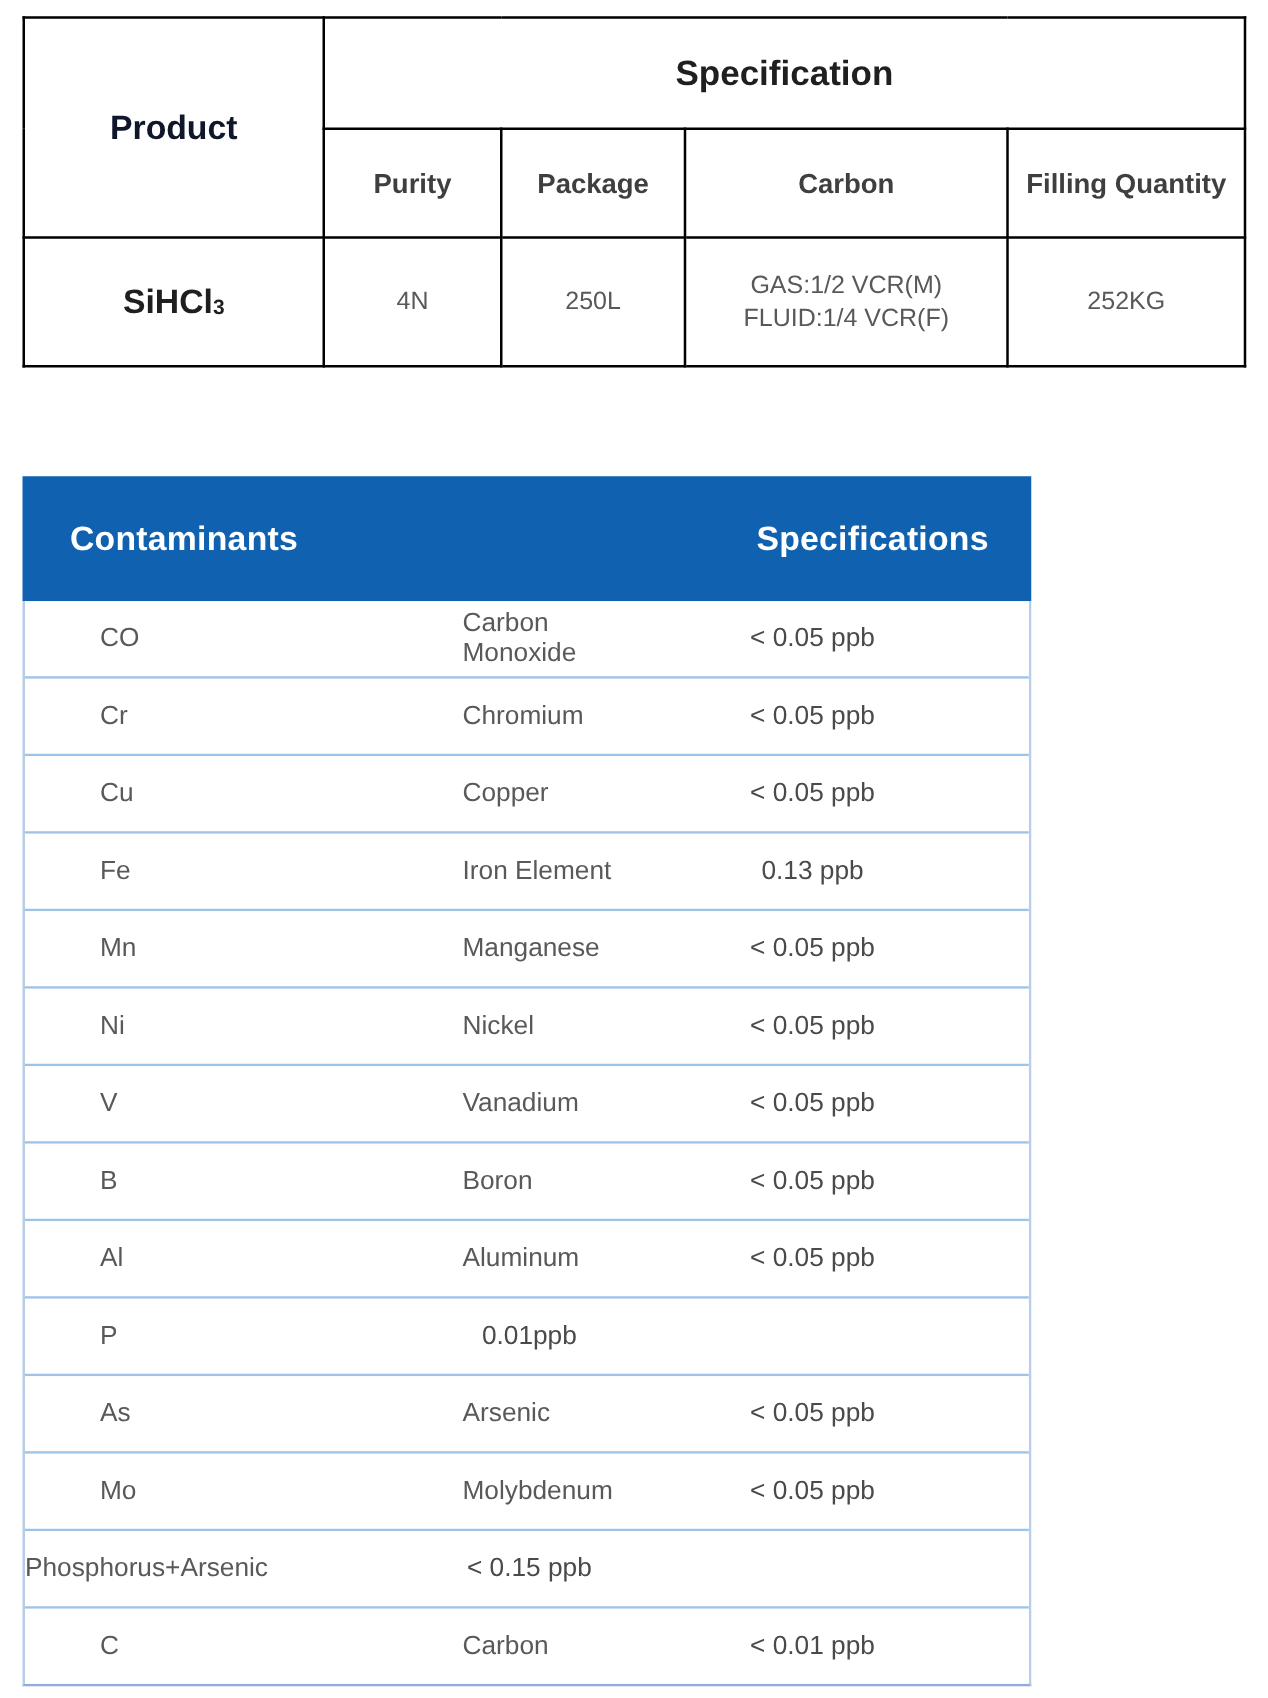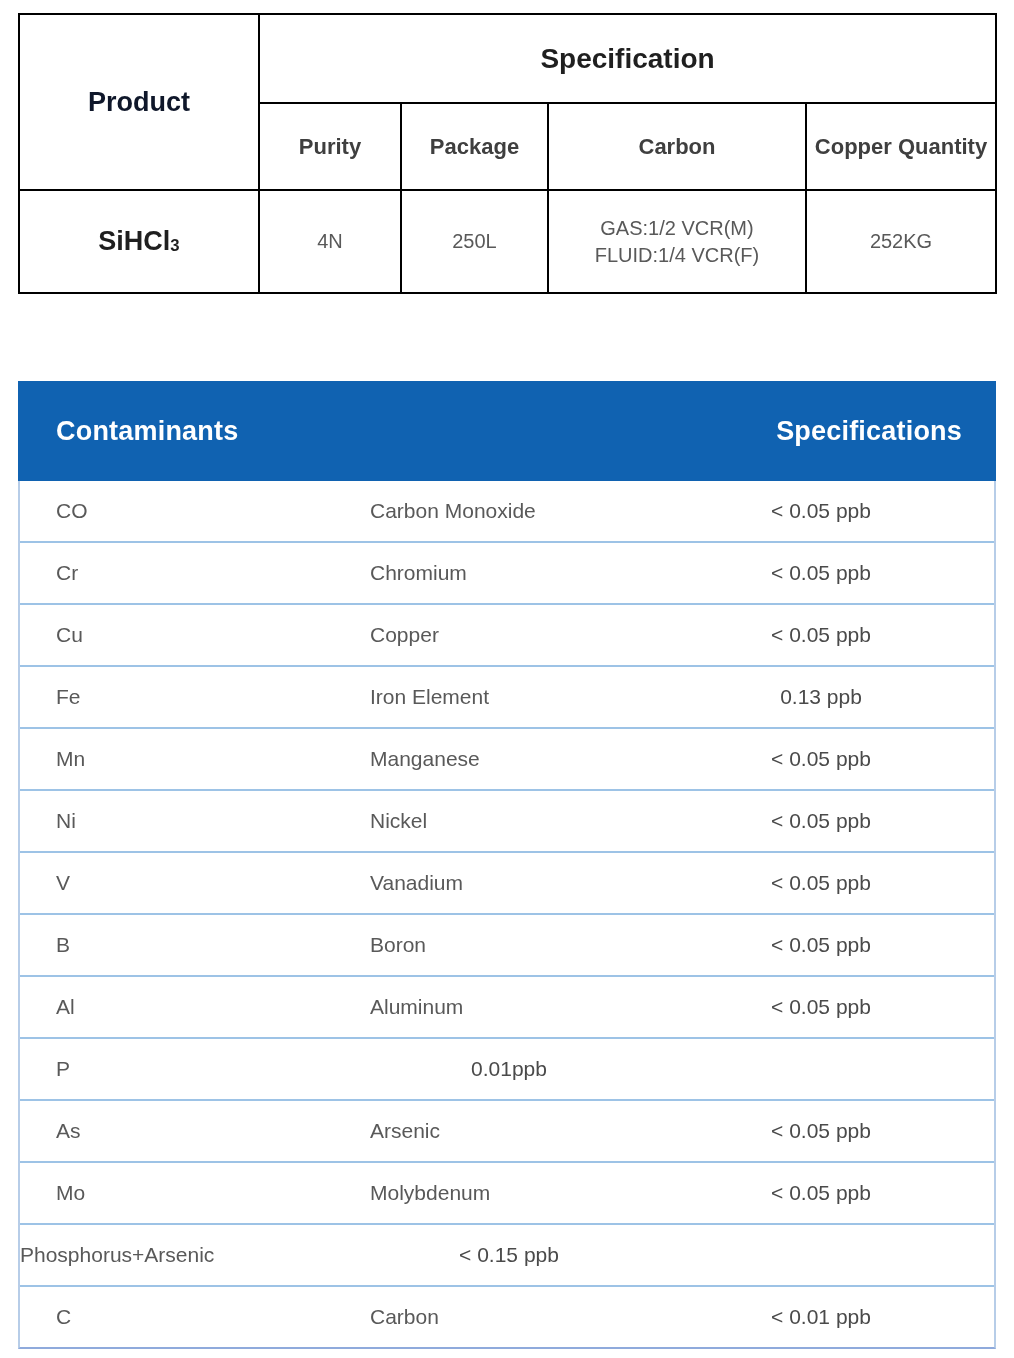"Copper Quantity" span.subhead { text: Copper -> Filling }
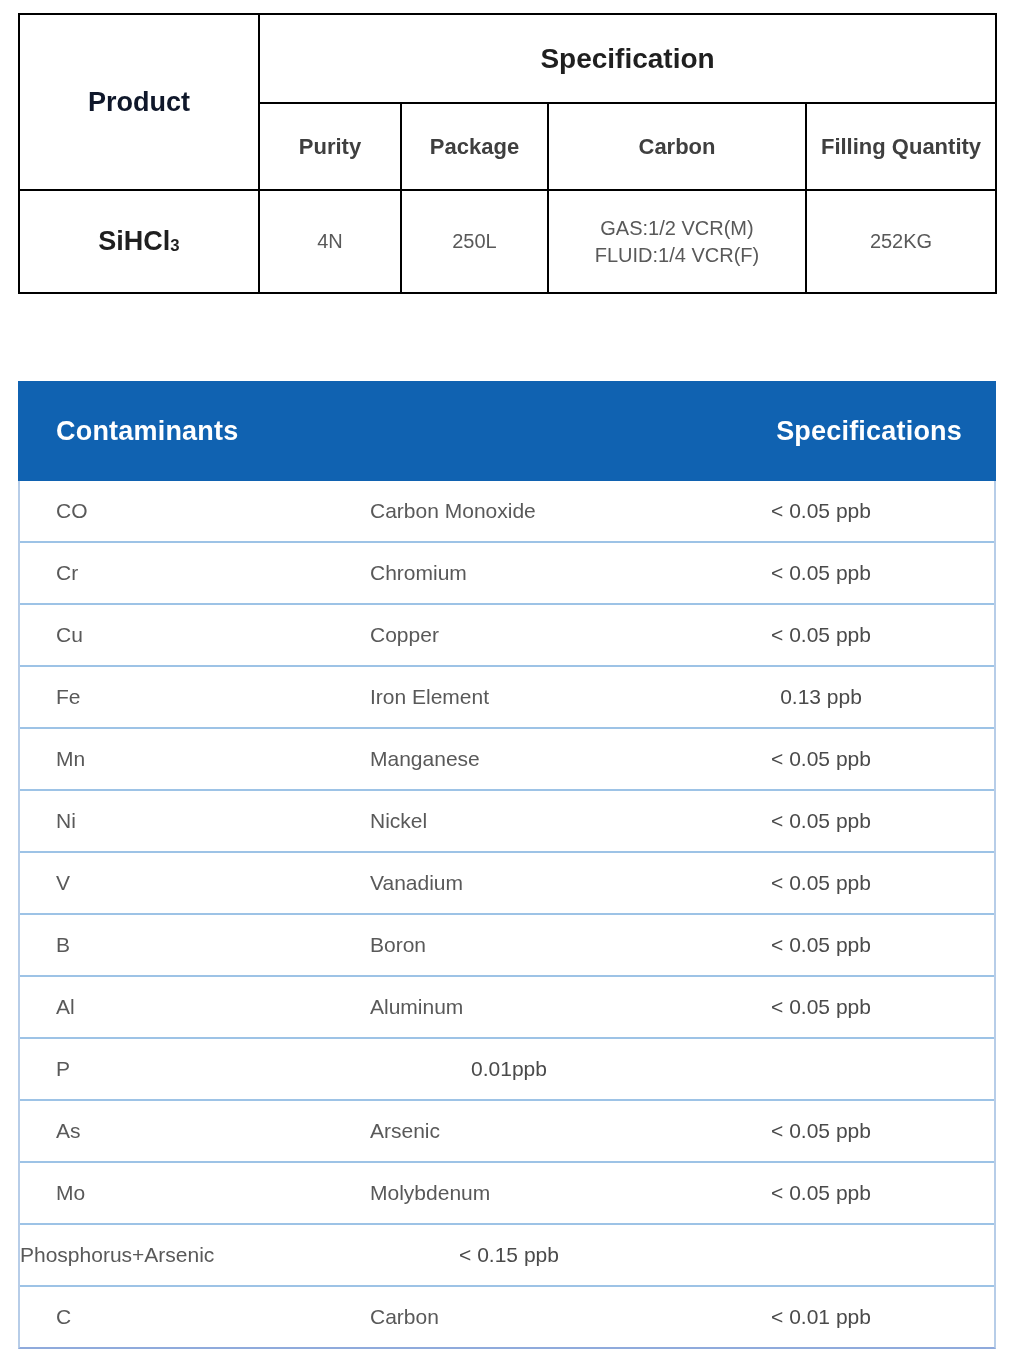"Contaminants" .cont-table { width: 978px -> 807px }
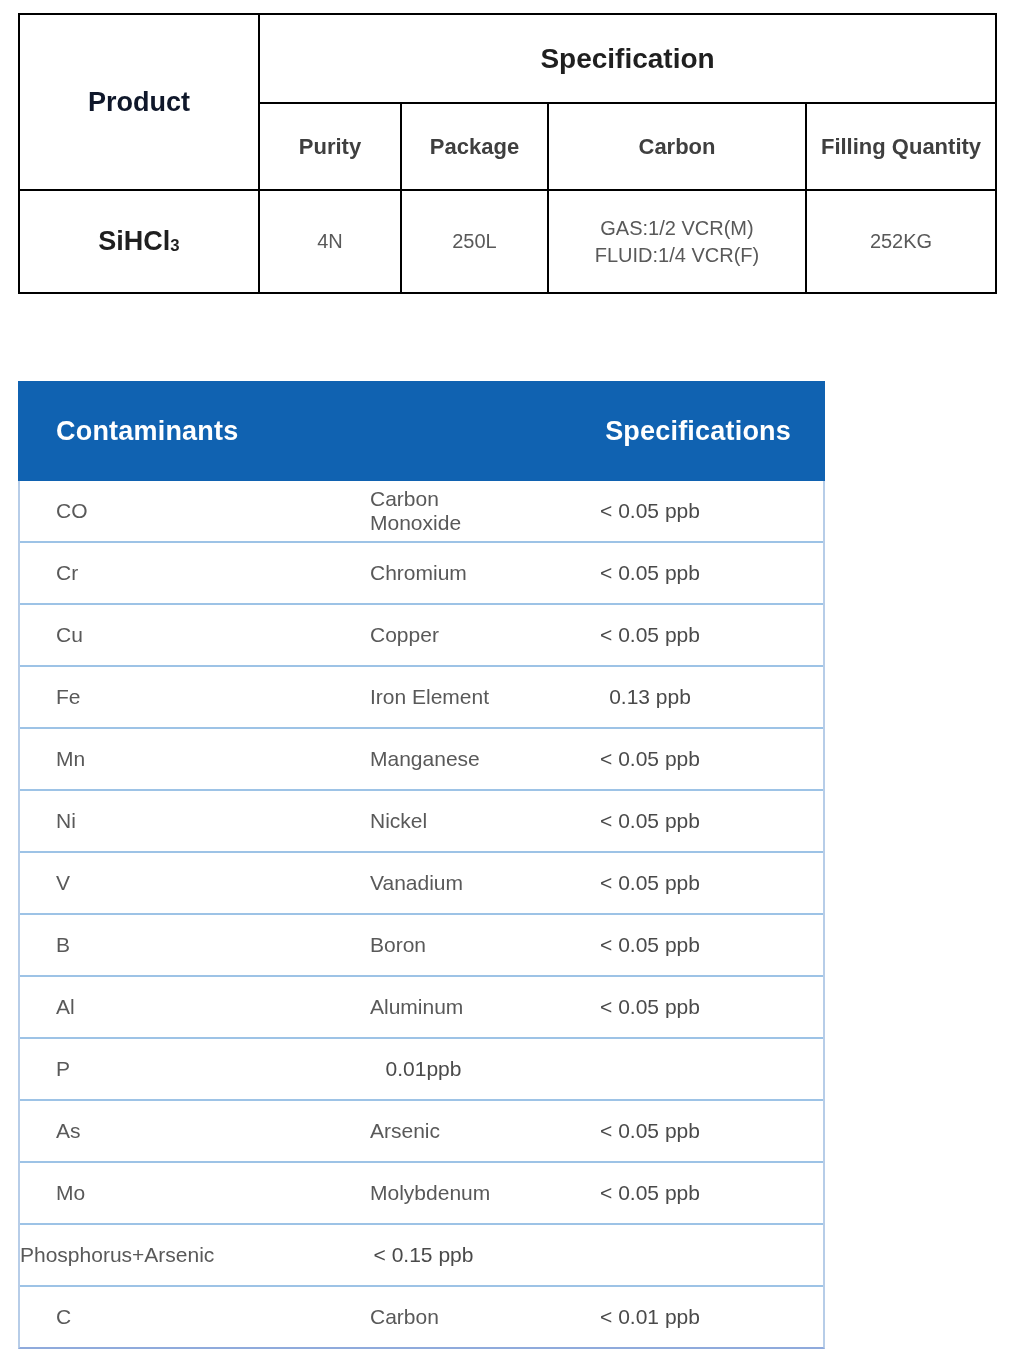"CO" .cont-sym { margin-left: none -> 24px }
